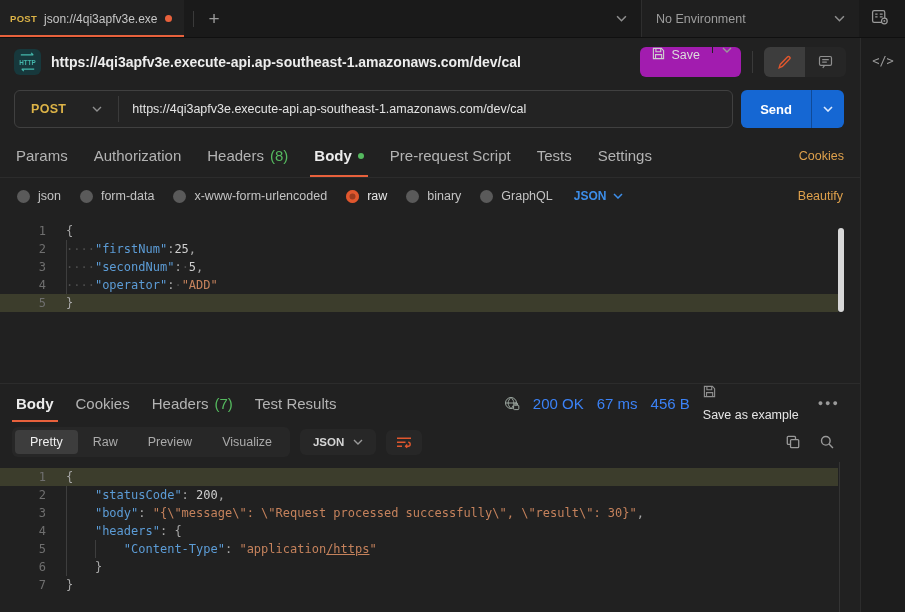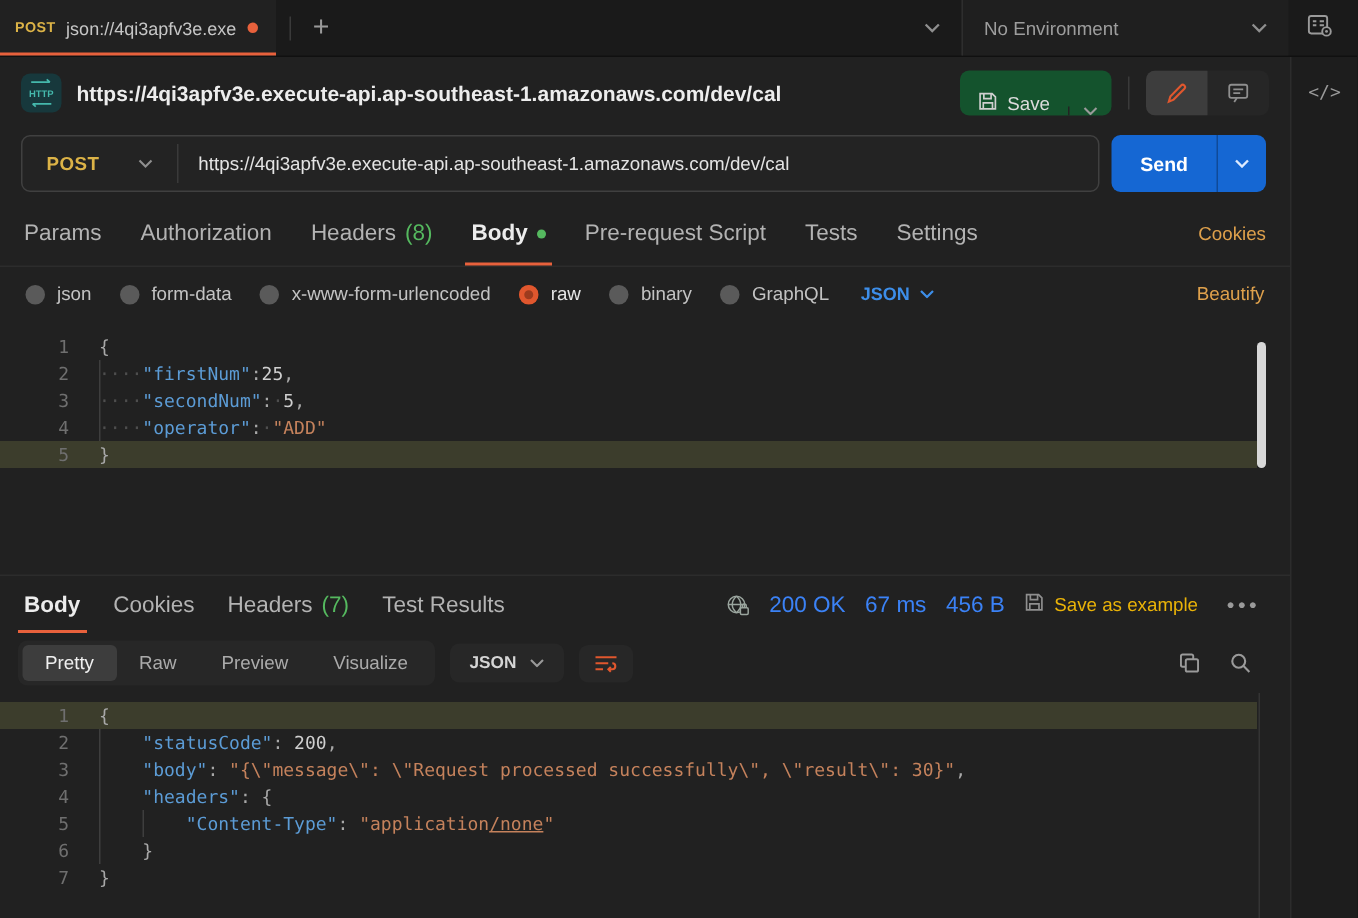"Save" .save-btn { align-items: flex-end -> flex-start; background: #14532d -> #a21caf }
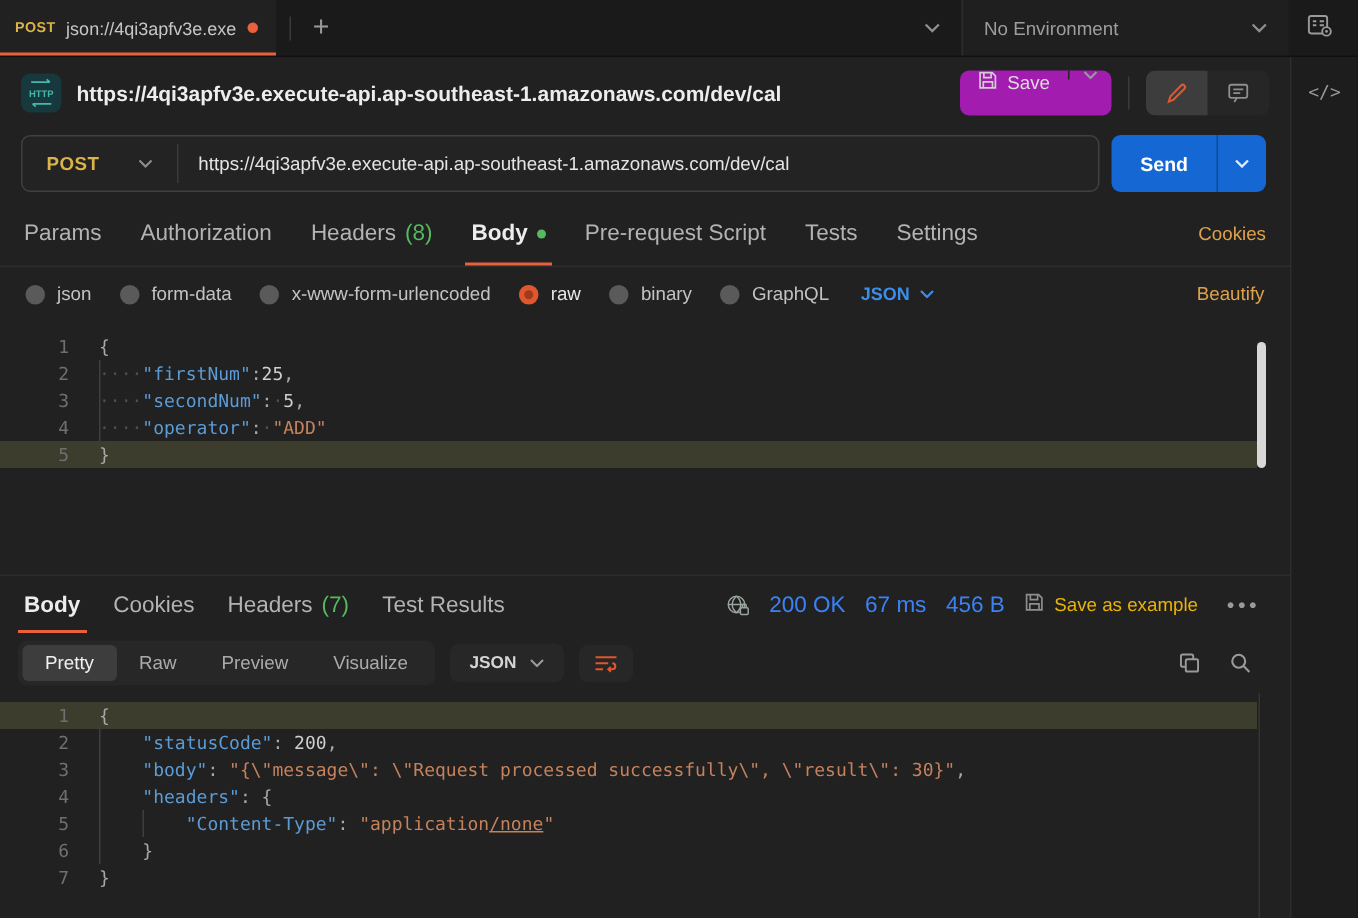"Save as example" .save-ex { align-items: center -> none; color: #eab308 -> #e5e5e5; flex-direction: none -> column }
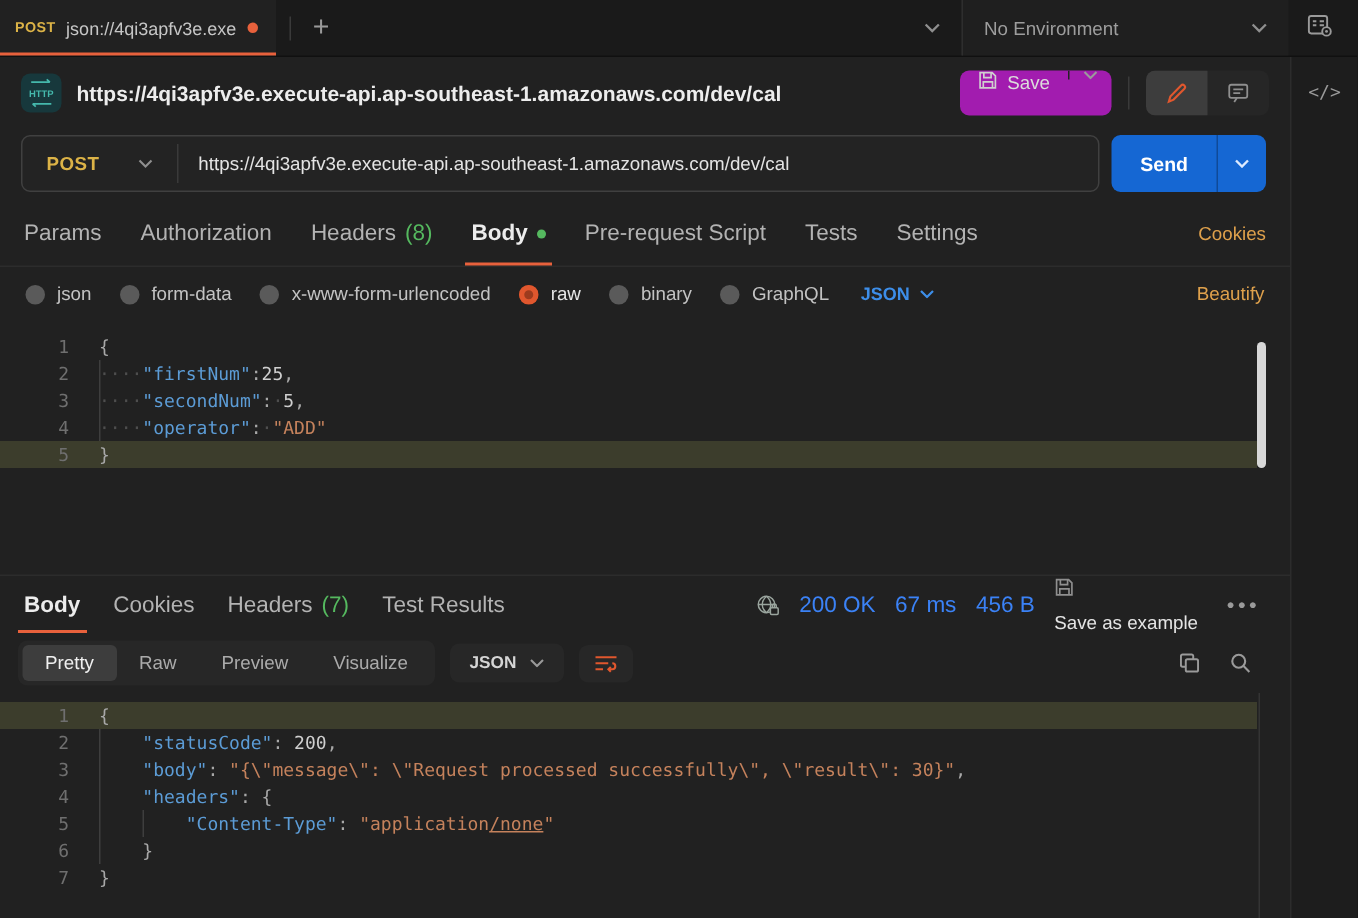"/none" span.tk-link { text: /none -> /https }
